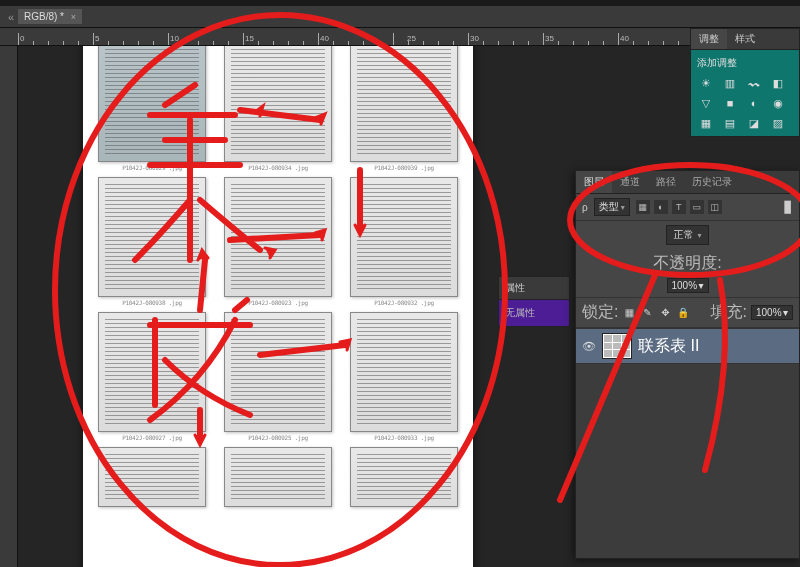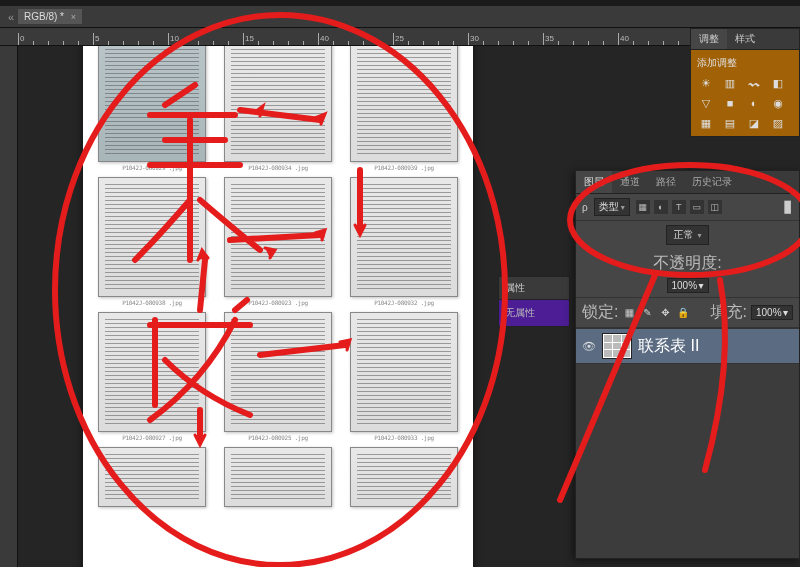"25" div.tick-label { padding-left: none -> 12px }
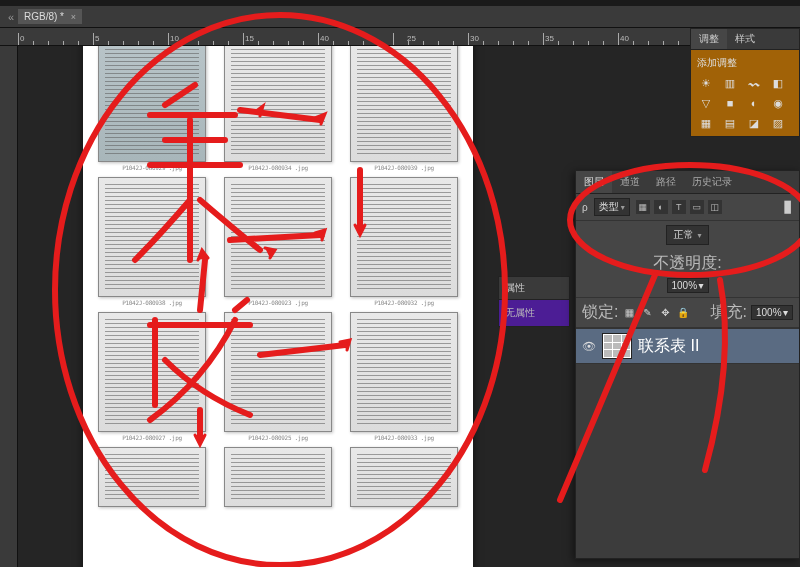"调整" .right-top { background: #a16207 -> #0f766e }
